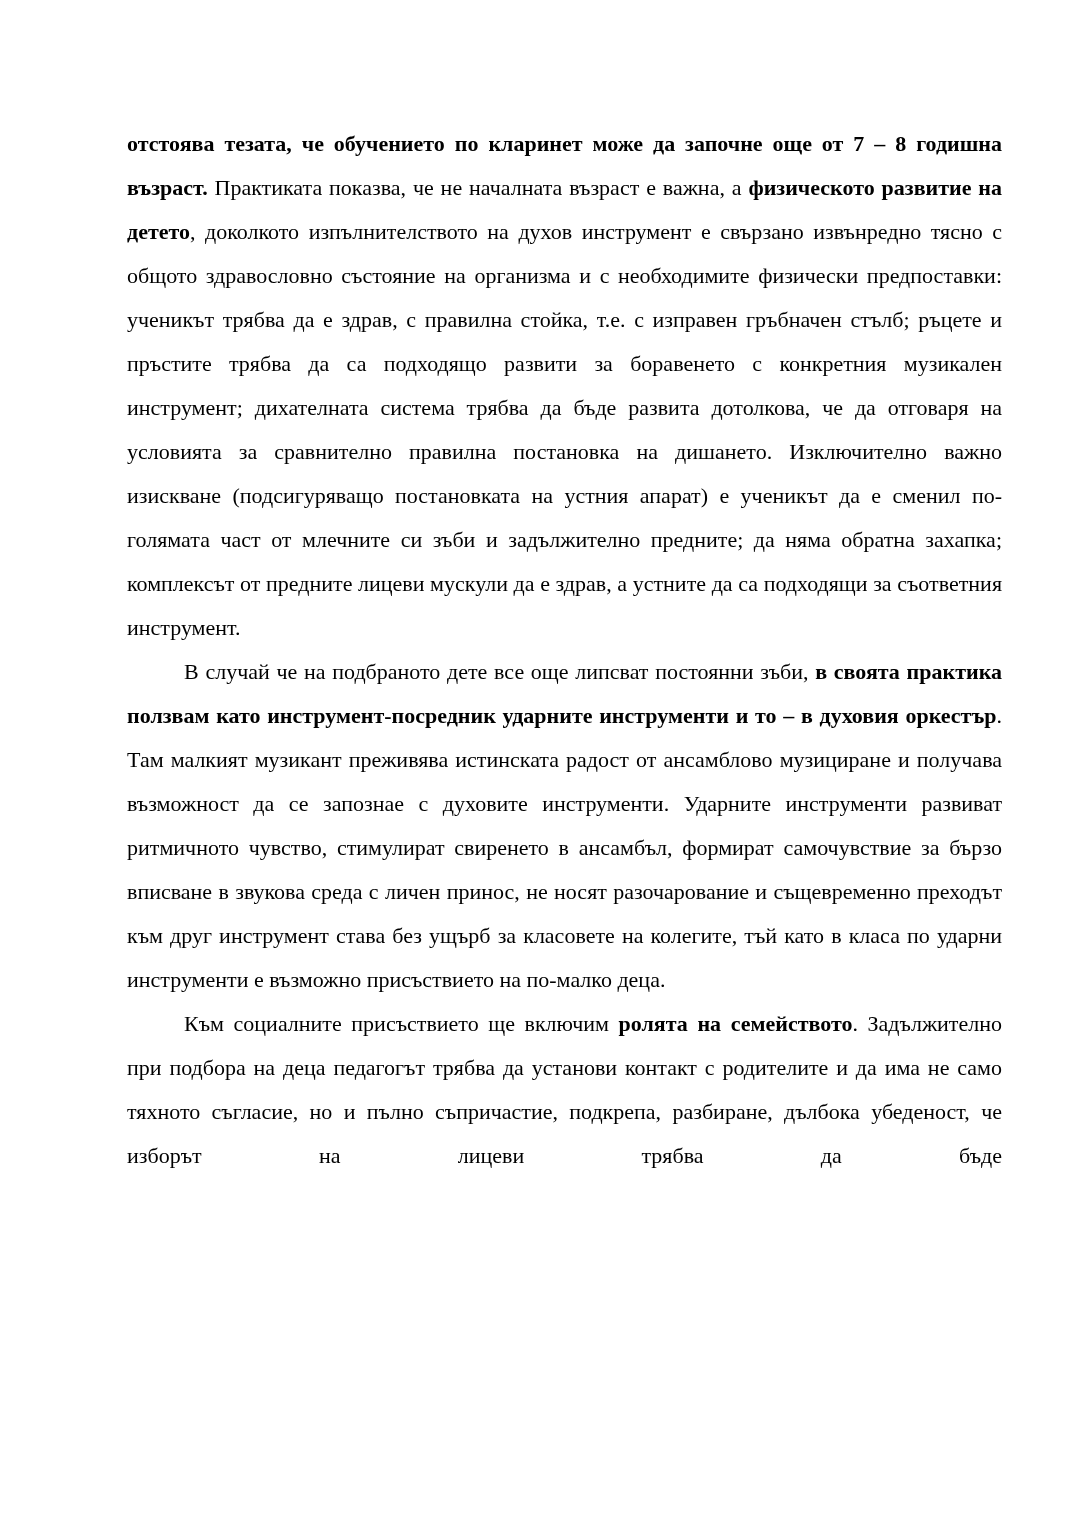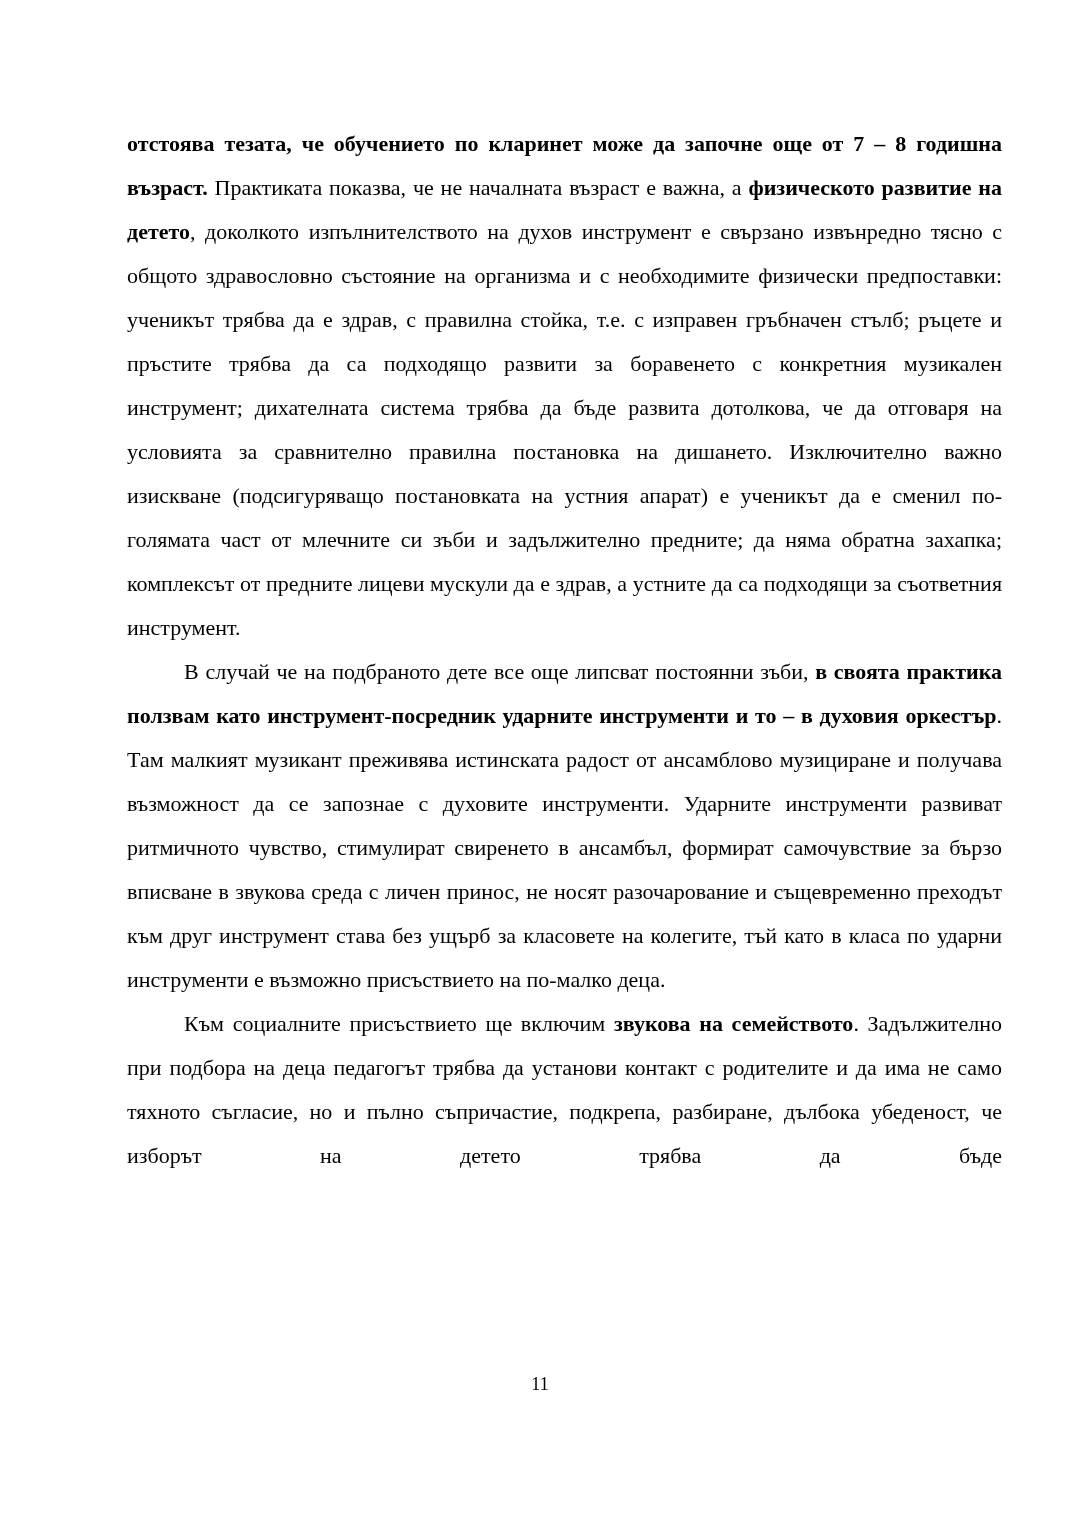"звукова на семейството" span.b { text: звукова -> ролята }
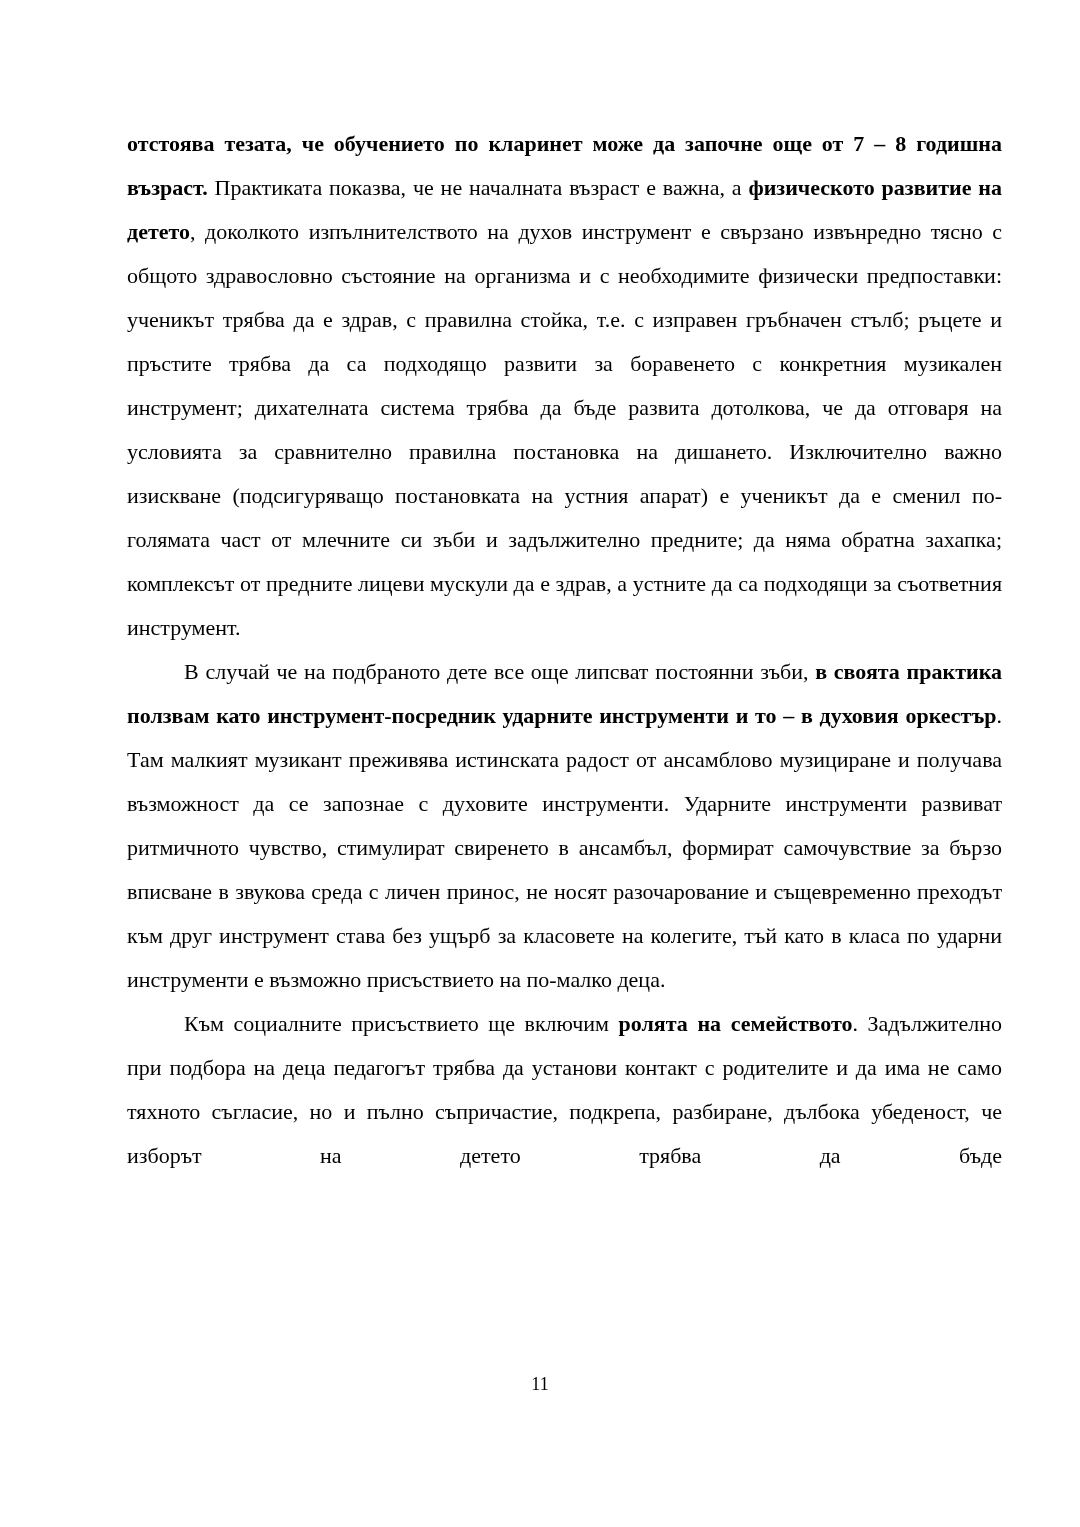". Задължително при подбора на" span { text: детето -> лицеви }
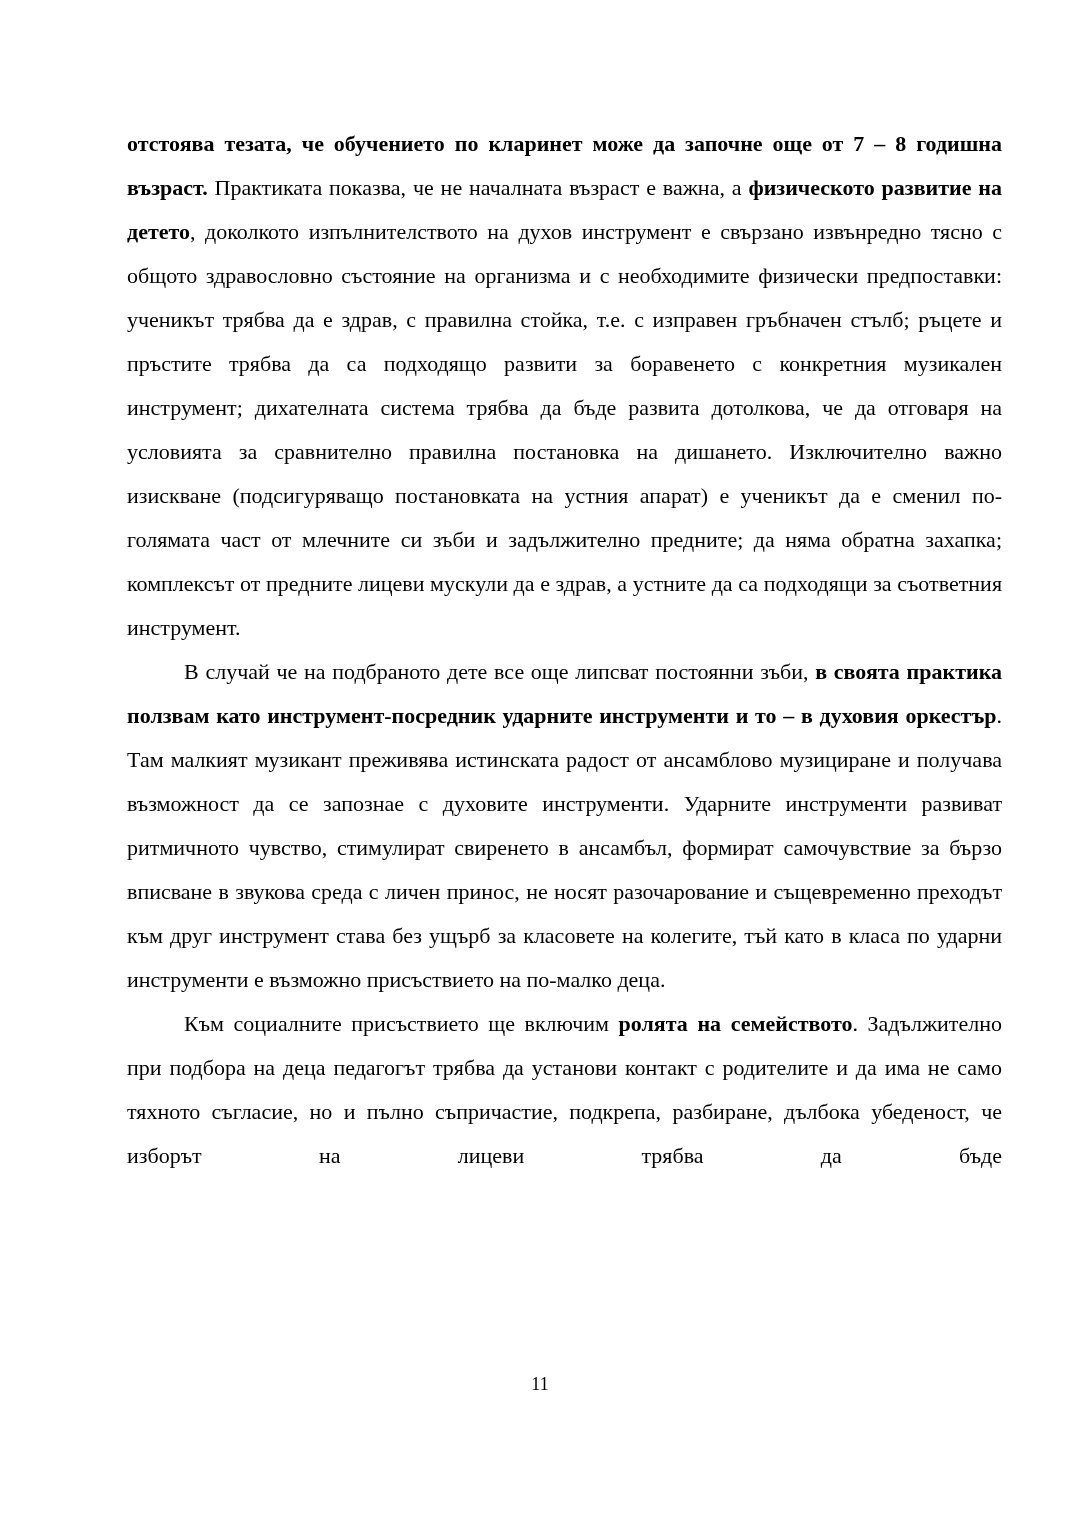"11" div.page-number { html: <div>11</div> -> none }
